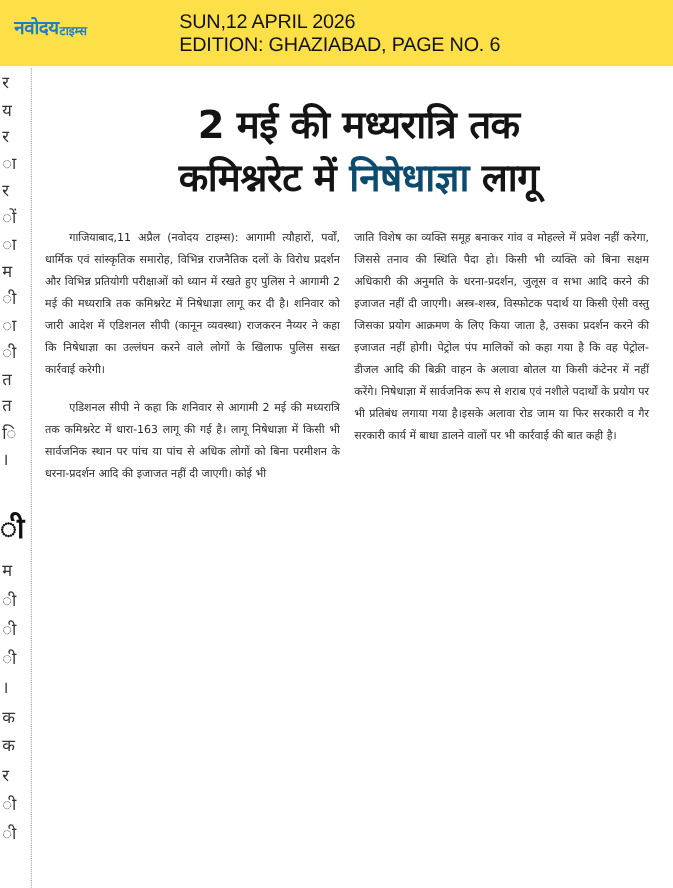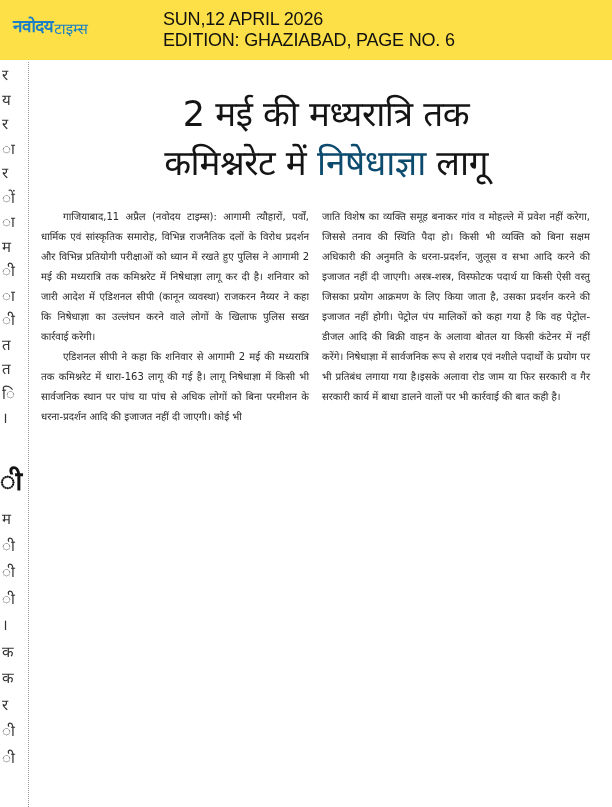"टाइम्स" .logo-sub { font-size: 15px -> 11px; font-weight: none -> bold }
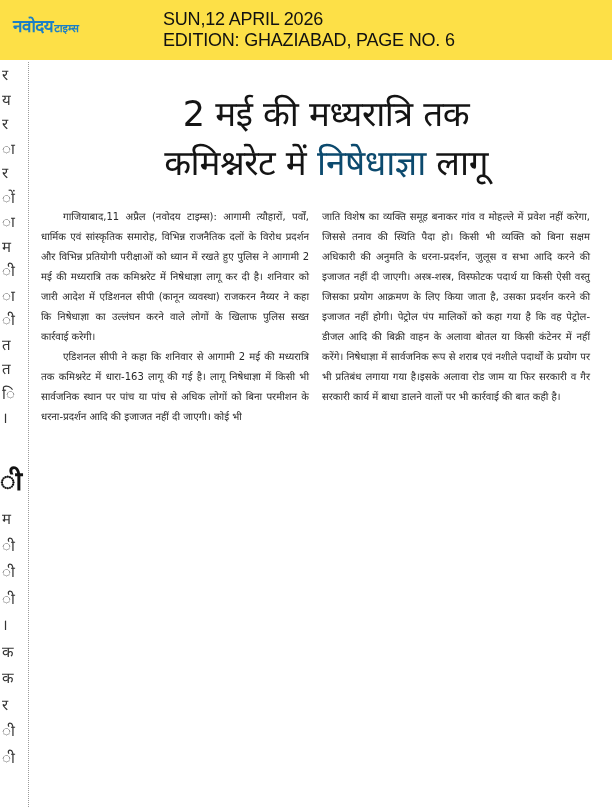"2 मई की मध्यरात्रि तक" .headline { font-weight: normal -> bold }
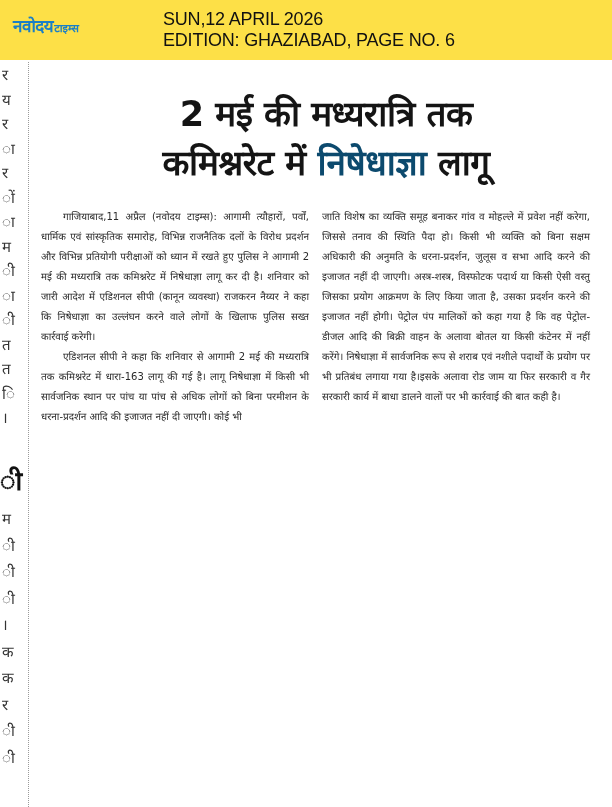"एडिशनल सीपी ने कहा कि" .col-left p + p { margin-top: 0 -> 15px }
